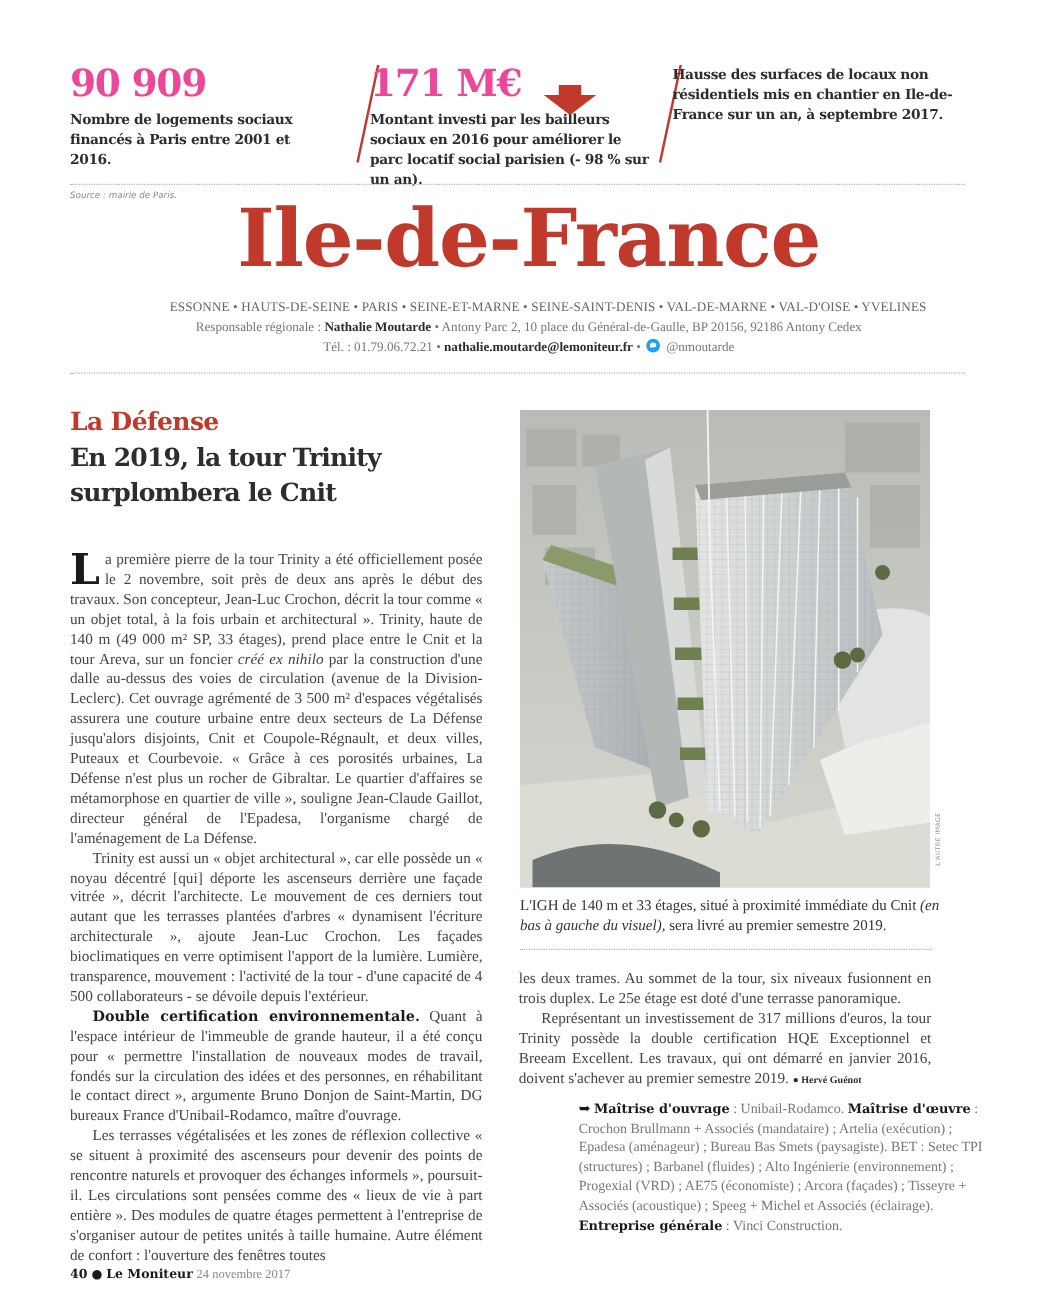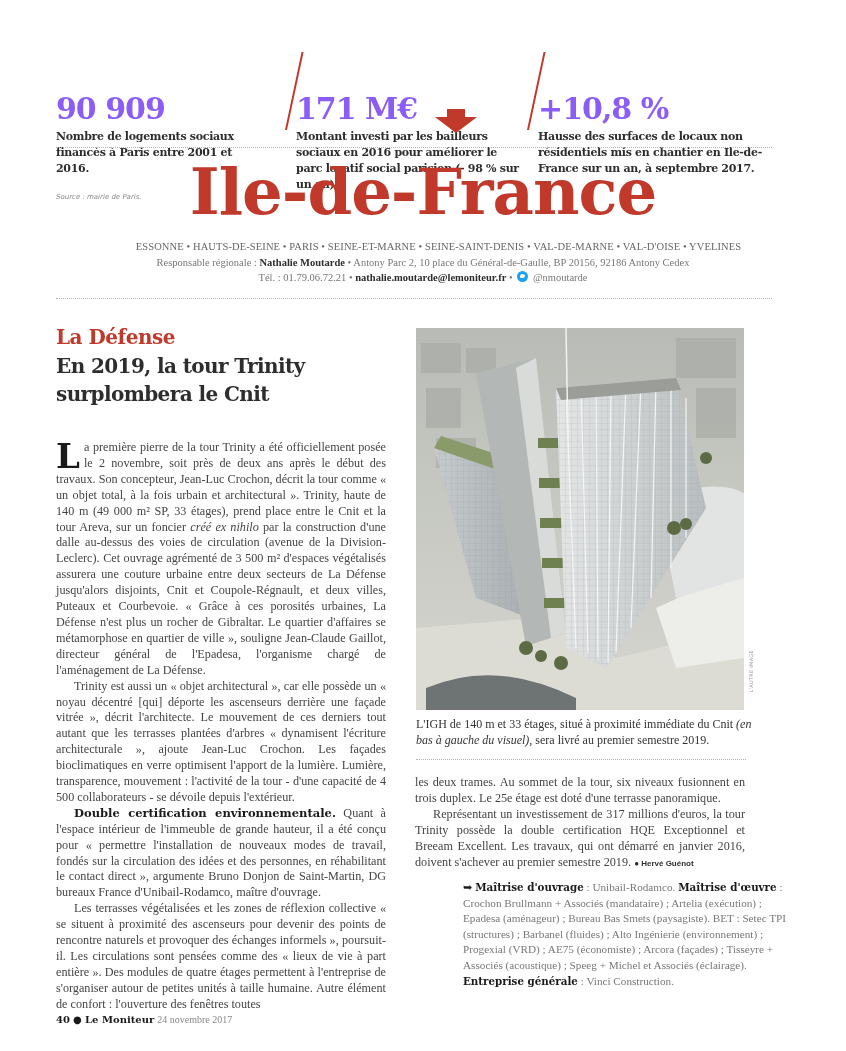"90 909" .stat .big { color: #8b5cf6 -> #ec4899; margin-top: 41px -> none }
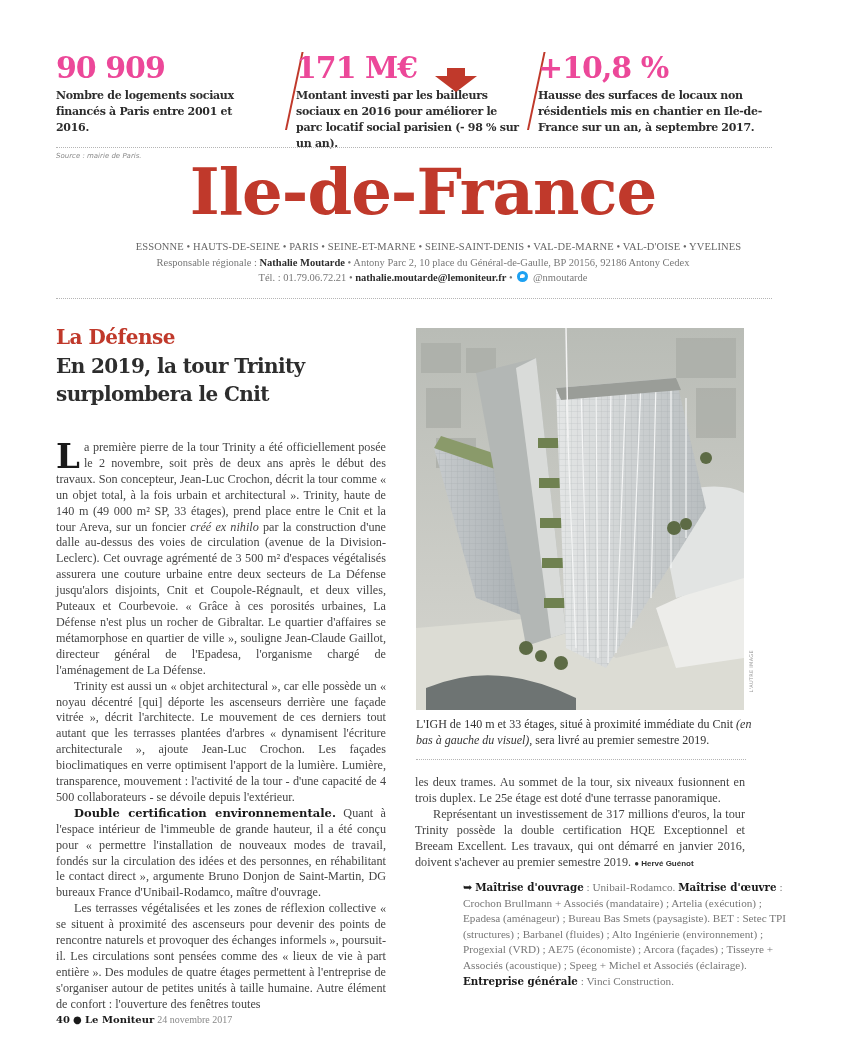"+10,8 %" div.big { html: <div>+10,8 %</div> -> none }
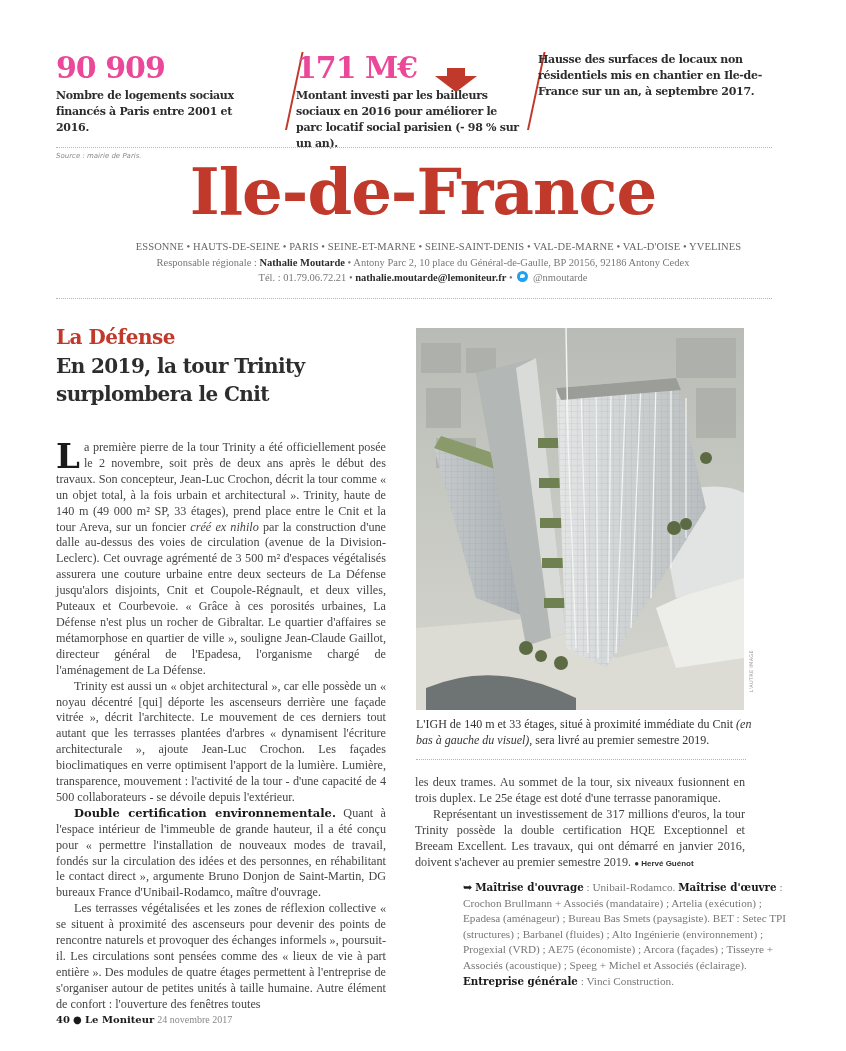"● Hervé Guénot" .byline { font-family: Liberation Sans, sans-serif -> Liberation Serif, serif }
